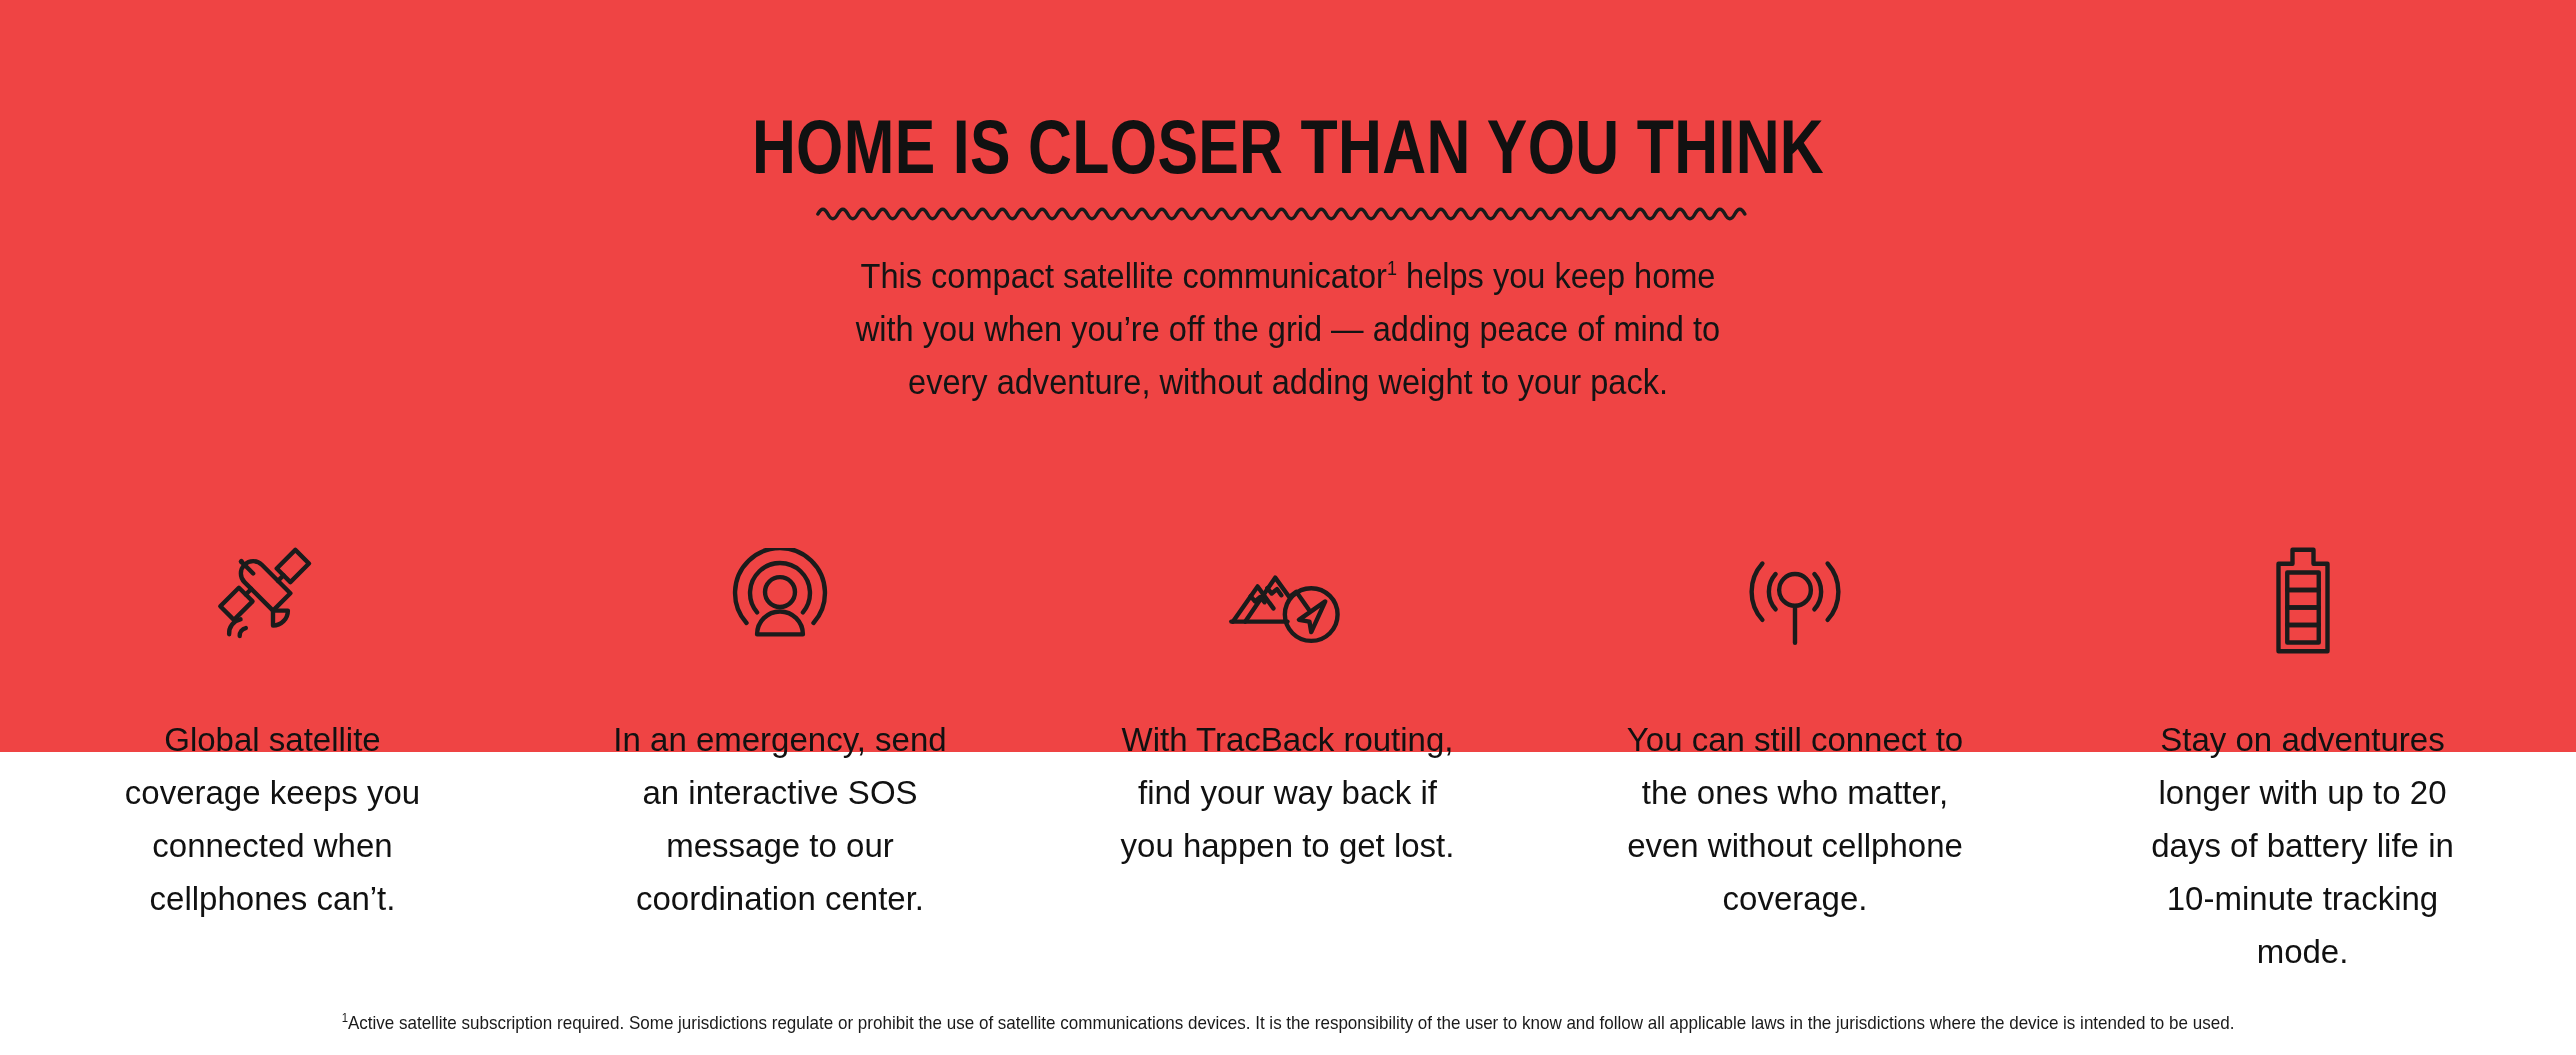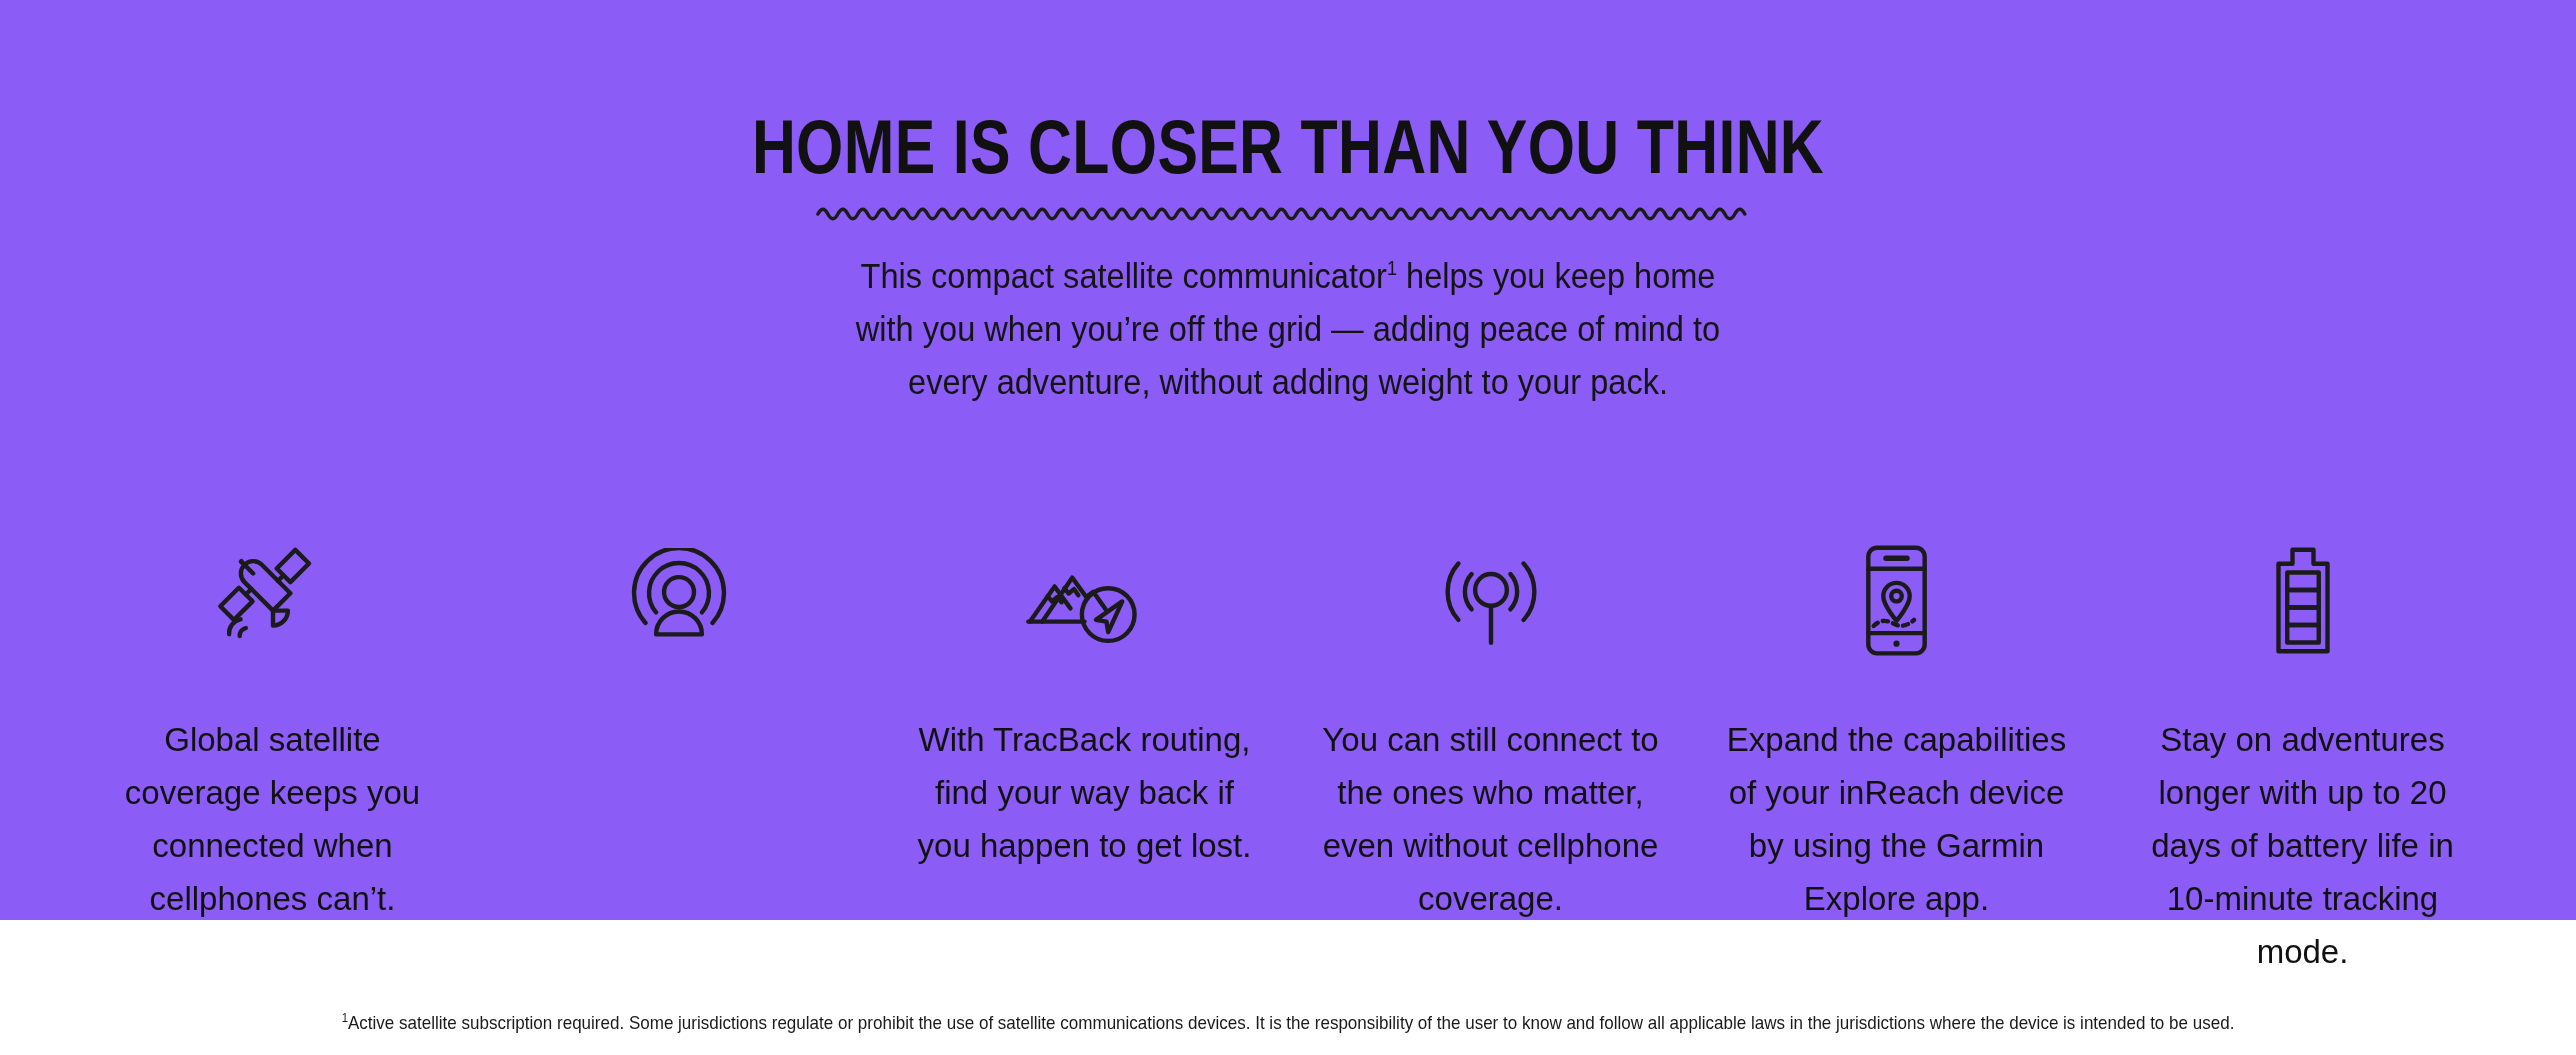"HOME IS CLOSER THAN YOU" .page { background: #8b5cf6 -> #ef4444; height: 920px -> 752px }
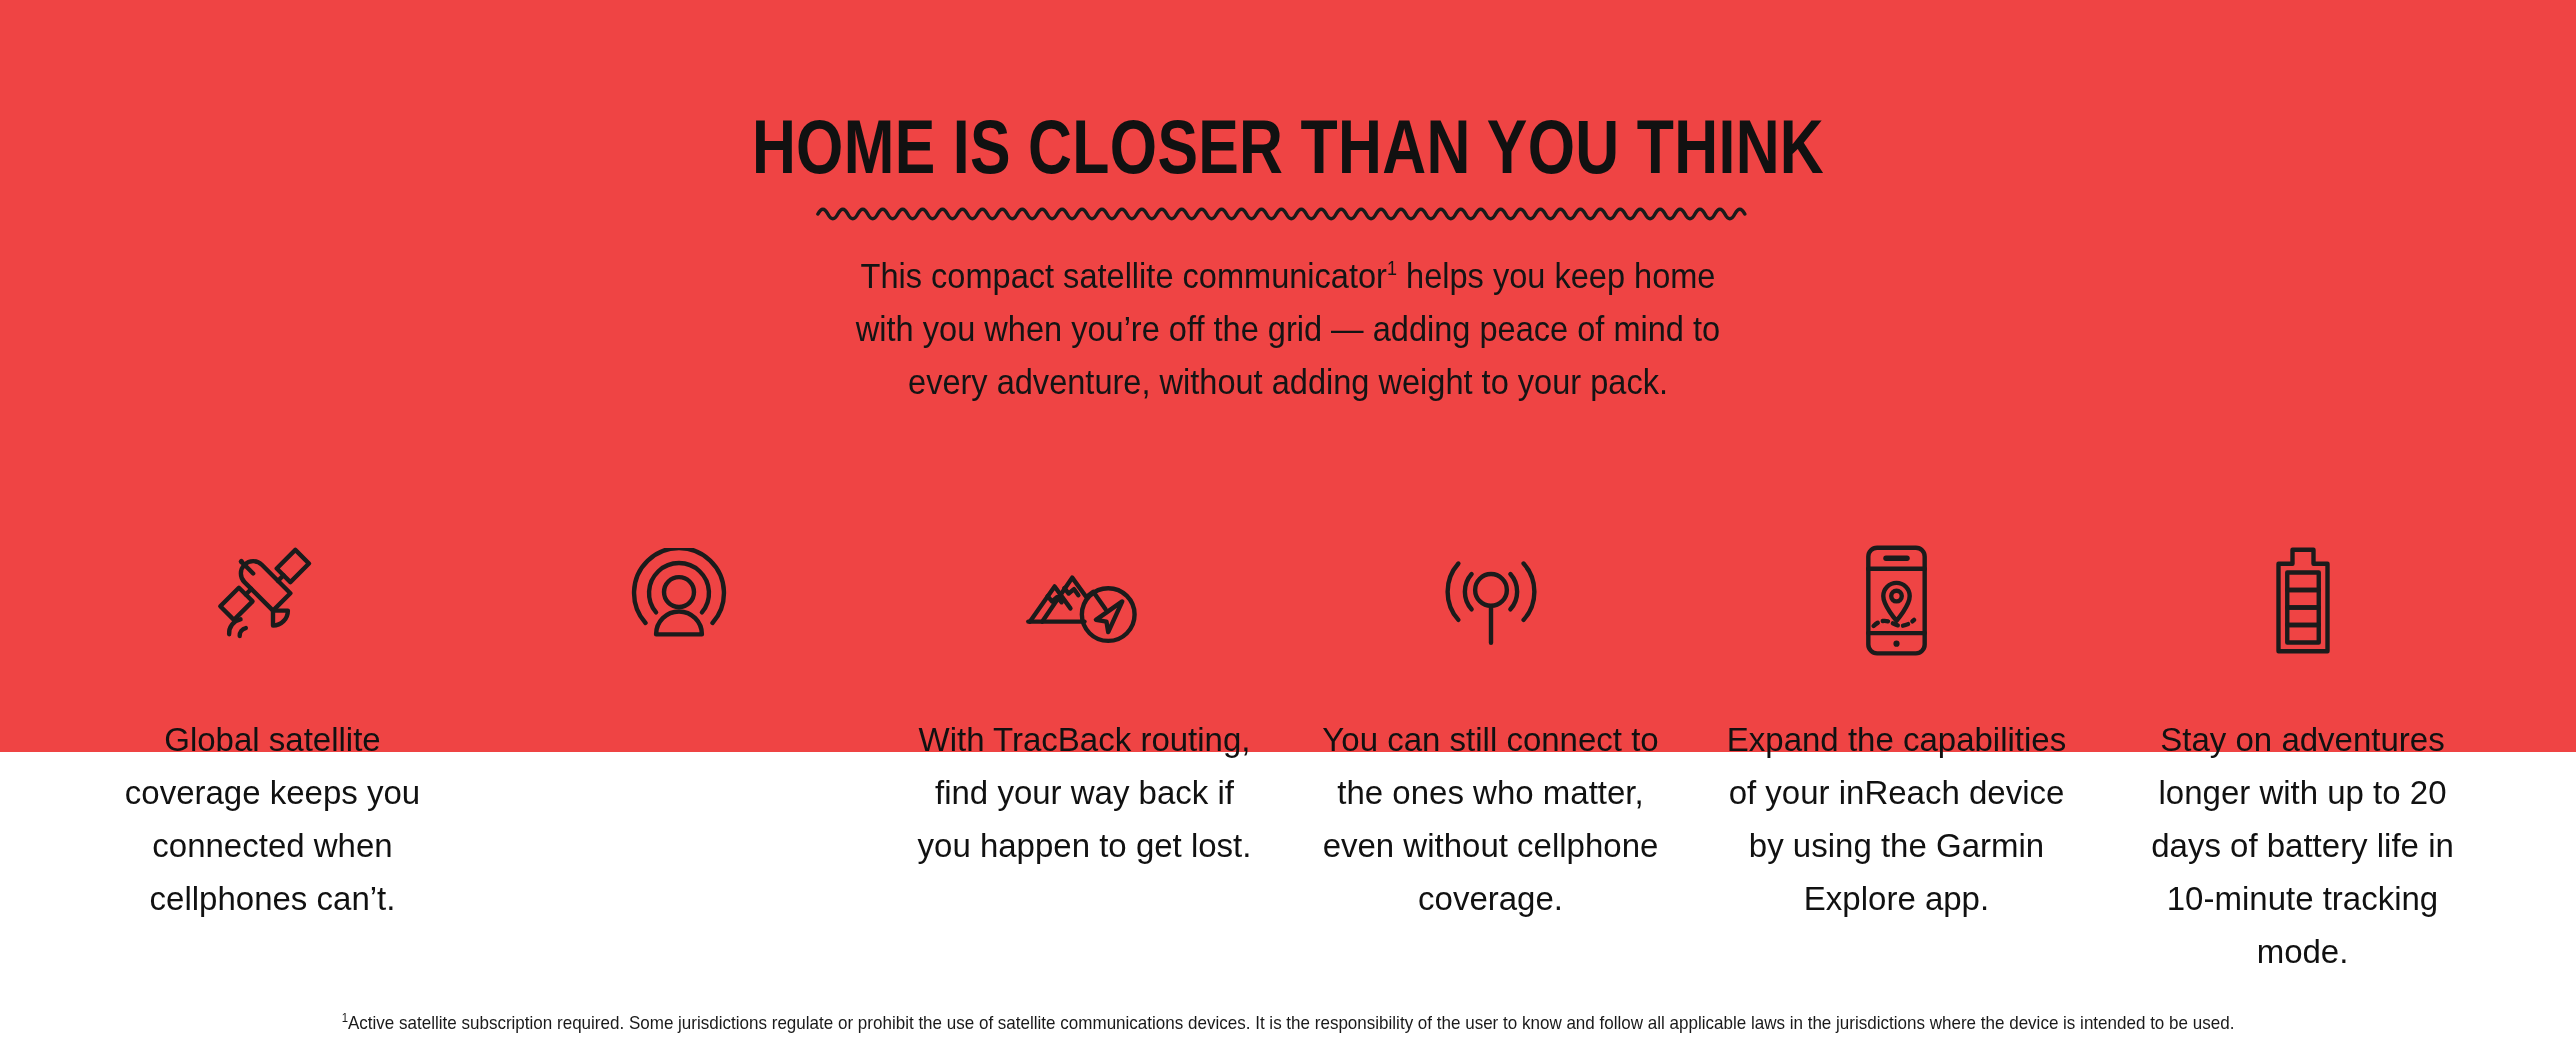"In an emergency, send an" div.feature-text { html: none -> <div>In an emergency, send an interactive SOS message to our coordination center.</div> }
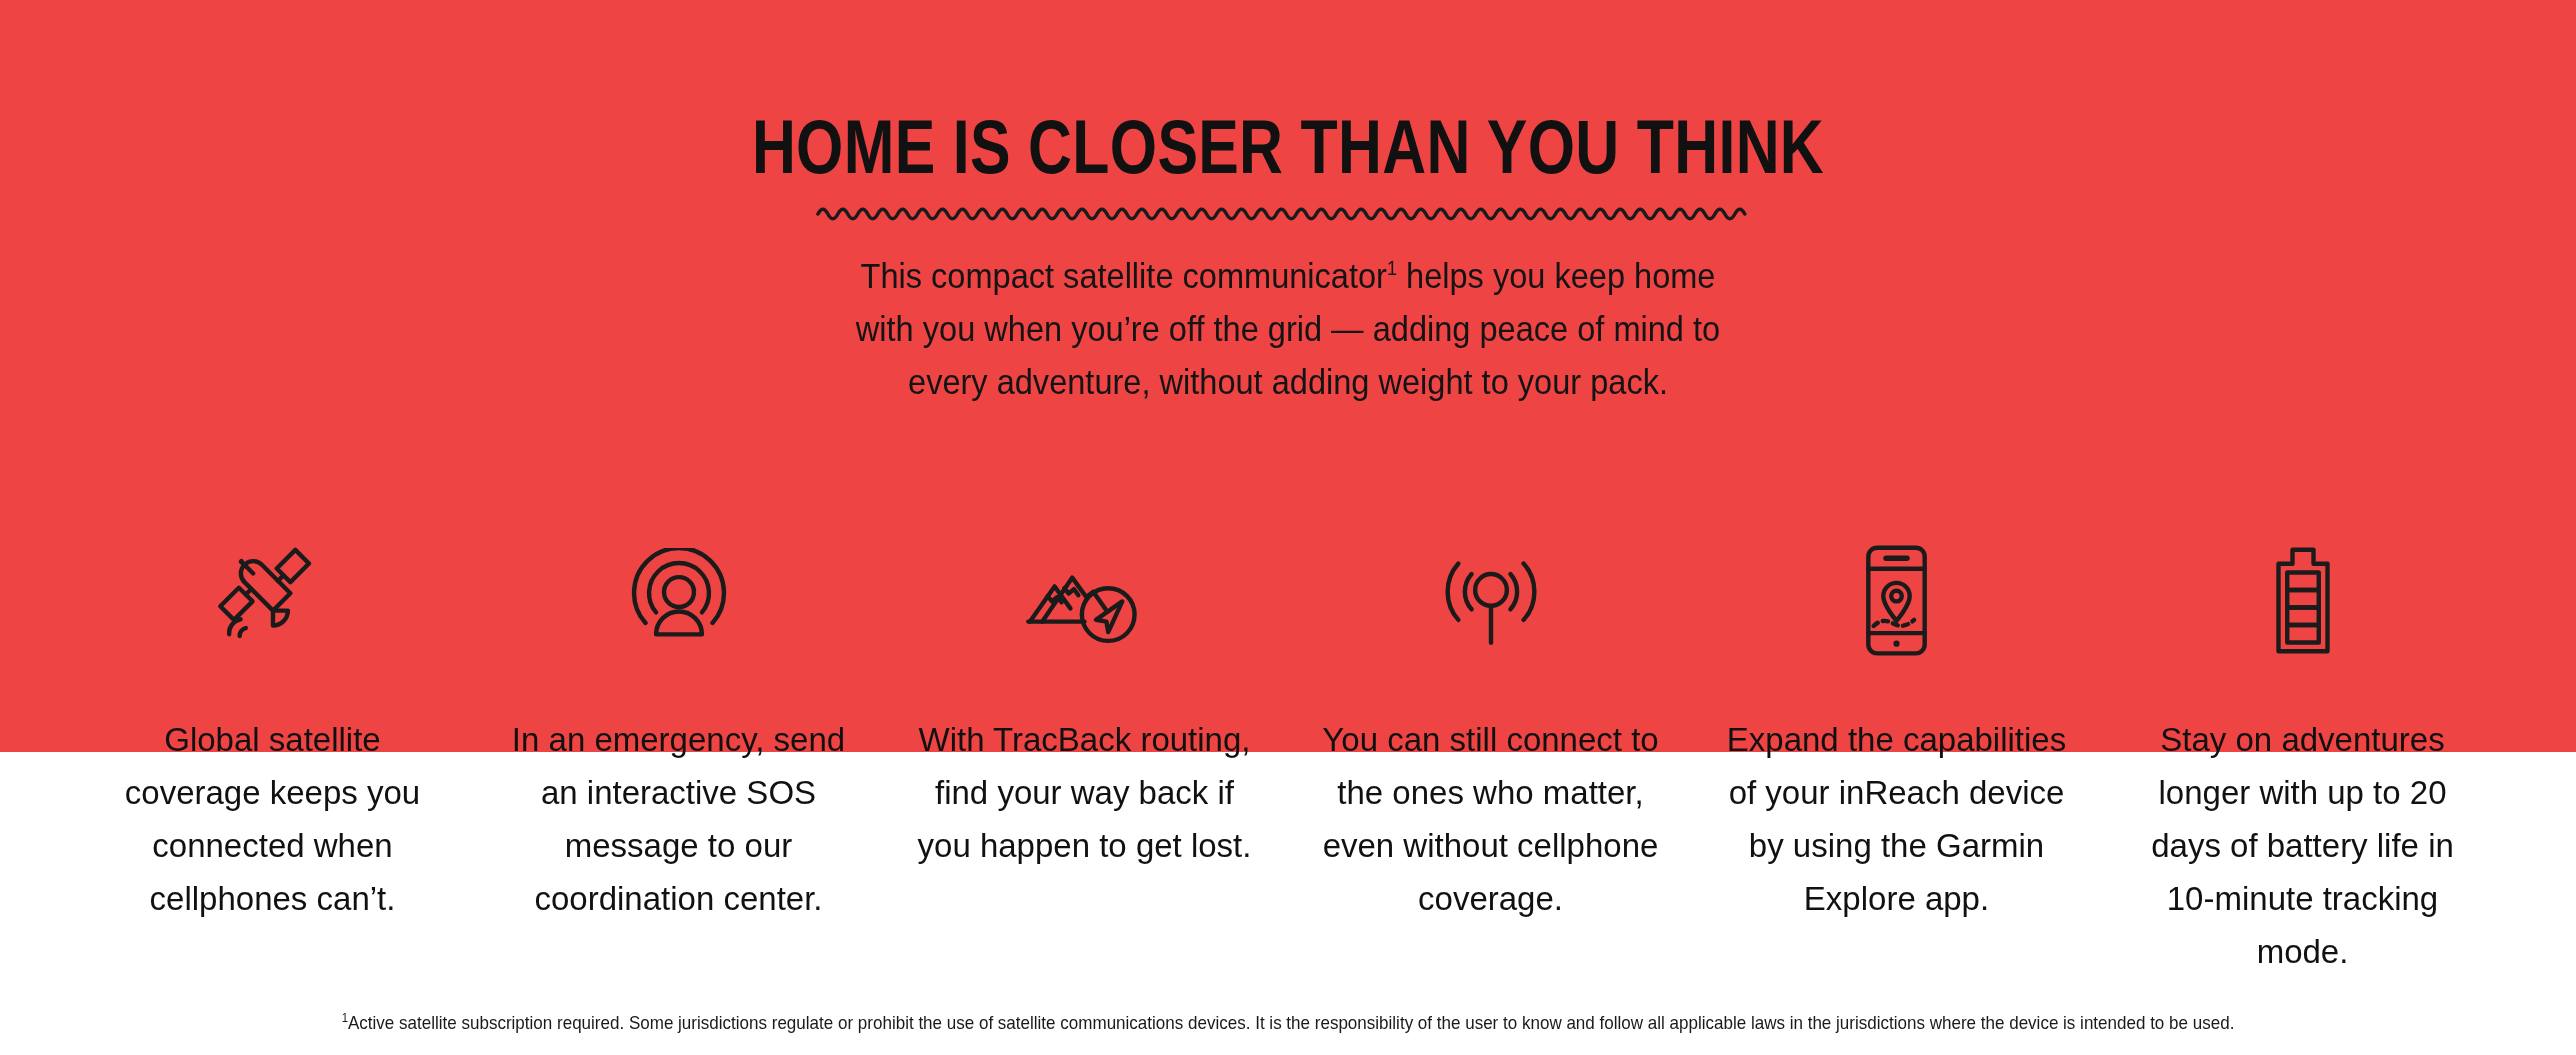"Expand the capabilities of your" div.feature { html: <div> <div> <svg> <rect></rect> <line></line> <line></line> <line></line> <circle></circle> <path></path> <circle></circle> <path></path> </svg> </div> <div>Expand the capabilities of your inReach device by using the Garmin Explore app.</div> </div> -> none }
